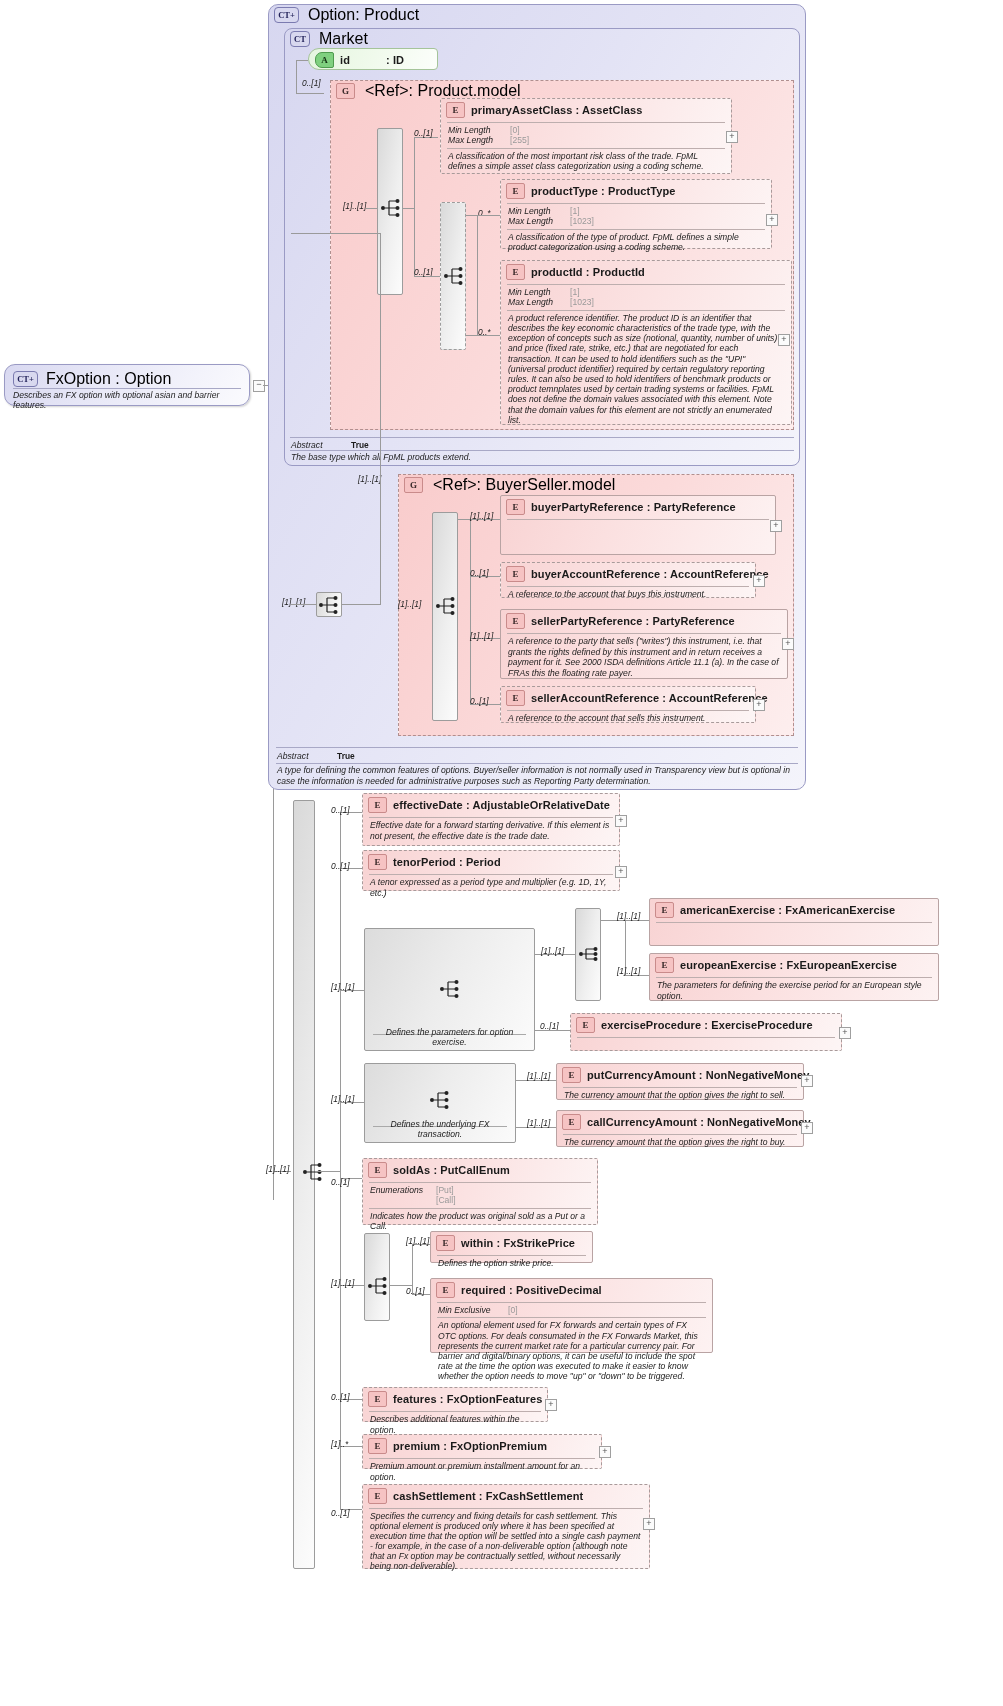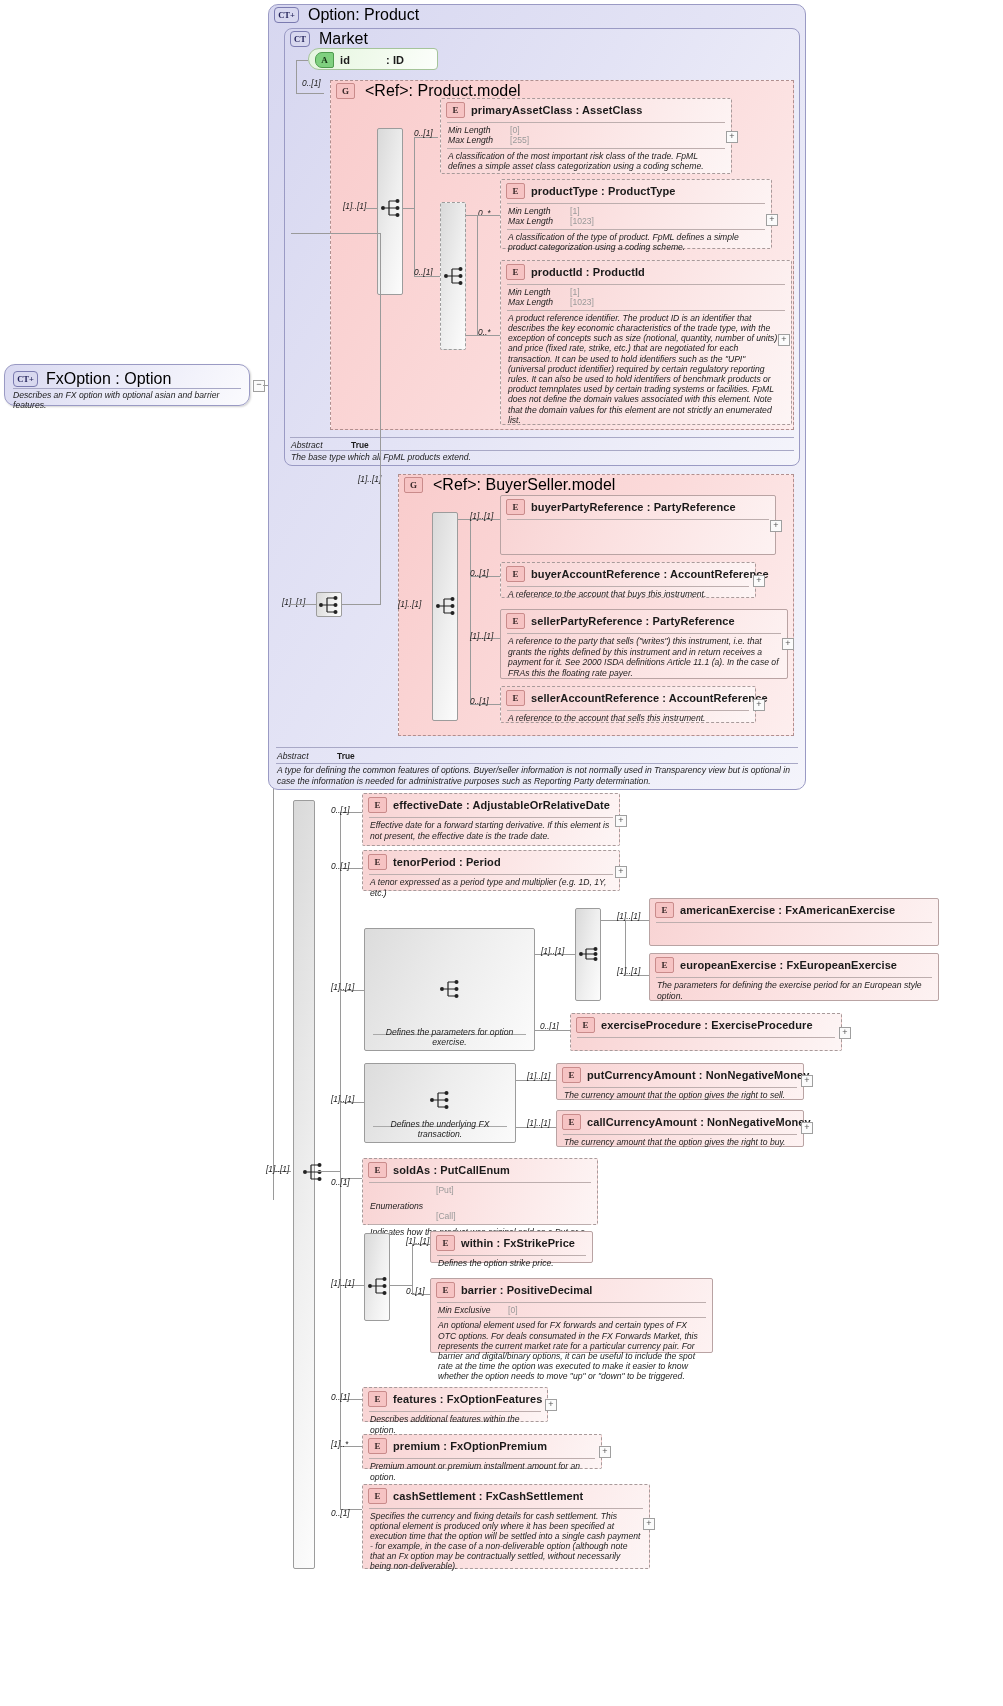"Enumerations" span.fn { margin-top: 16px -> none }
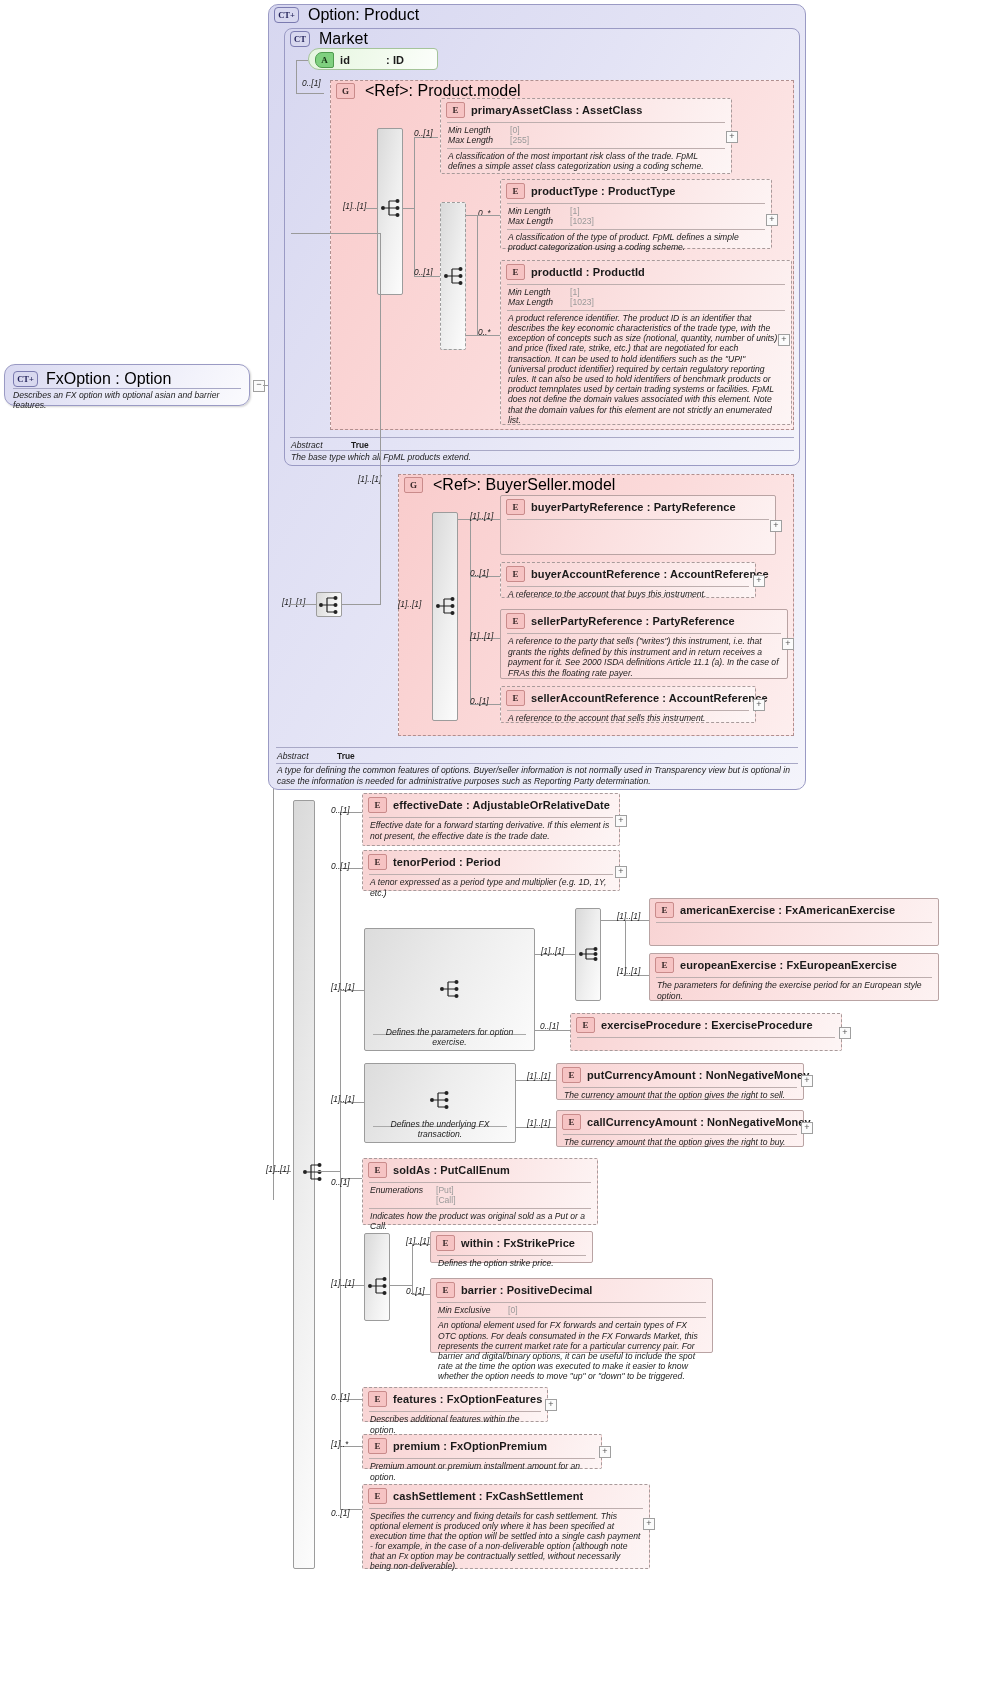"barrier : PositiveDecimal" span.ttl { text: barrier -> required }
